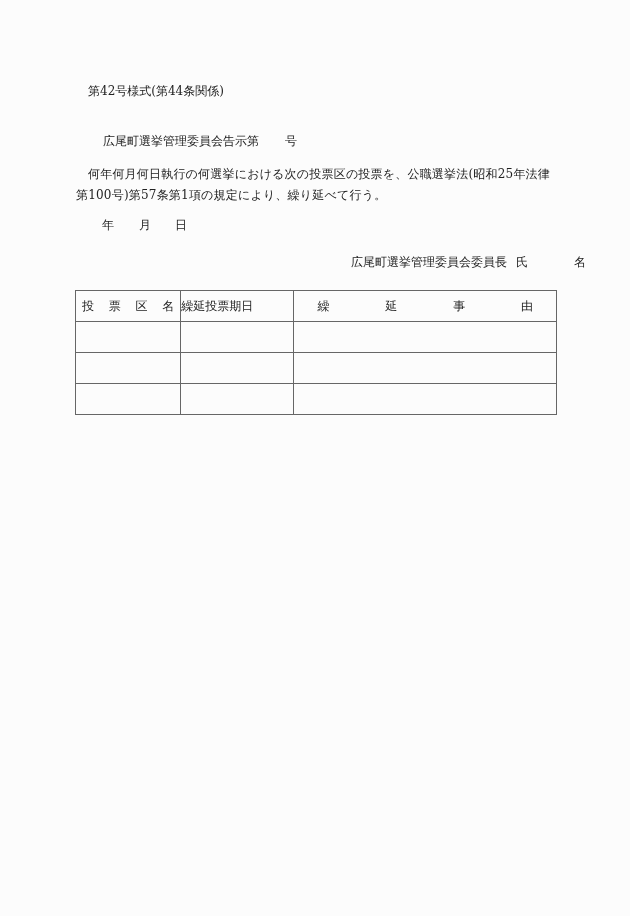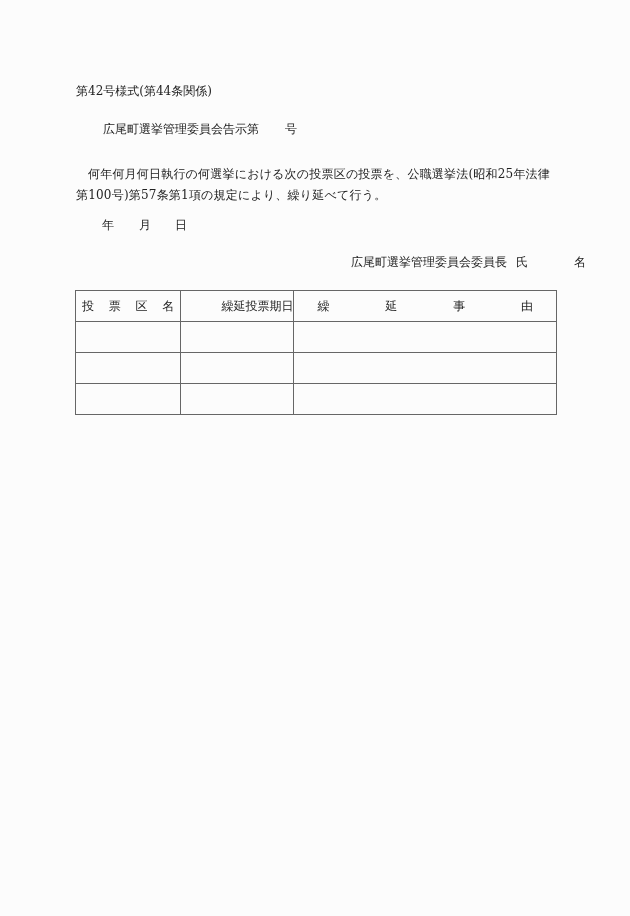"第42号様式(第44条関係)" .form-number { left: 76px -> 88px }
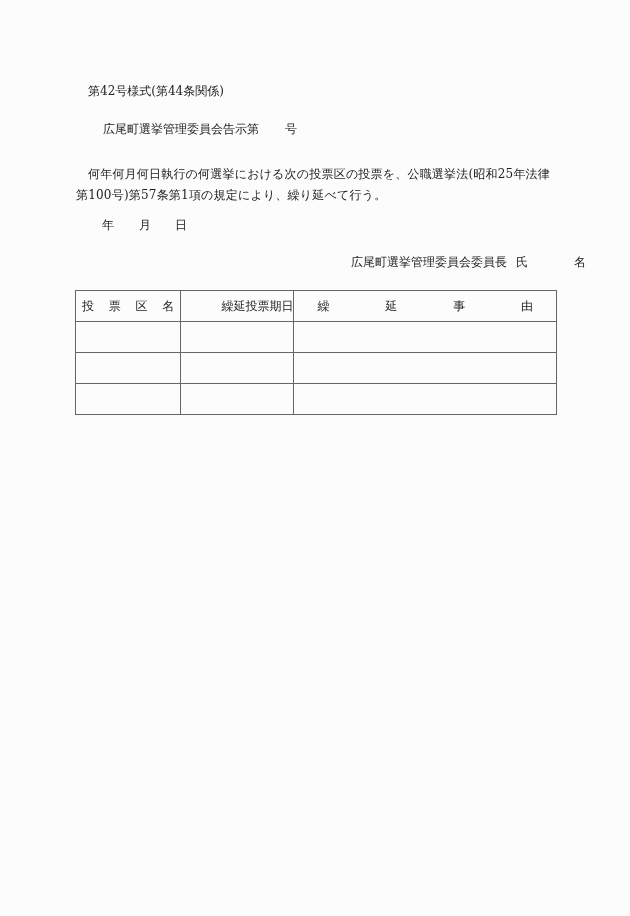"広尾町選挙管理委員会告示第 号" .notice-title { top: 122px -> 134px }
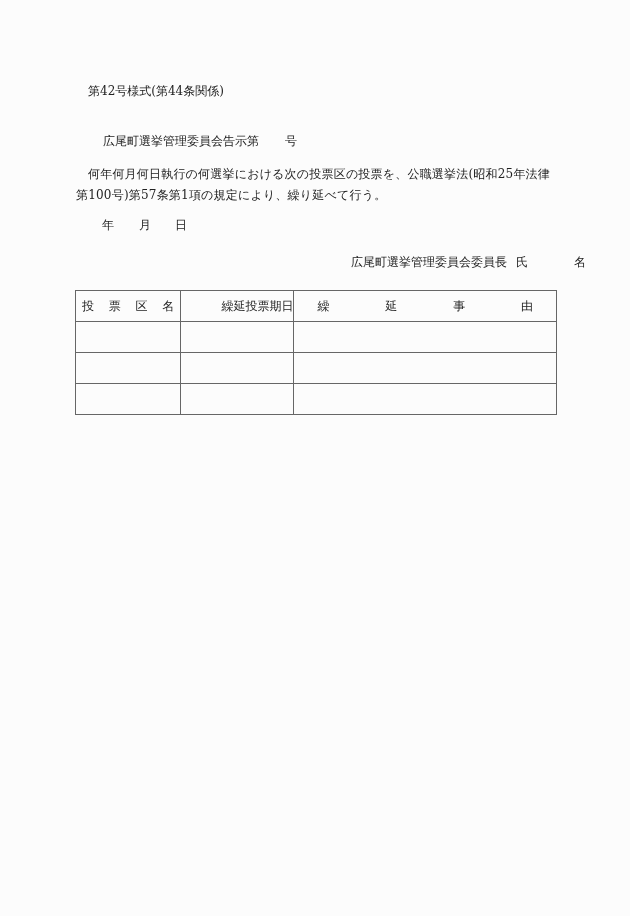"繰延投票期日" .center { text-align: right -> left }
